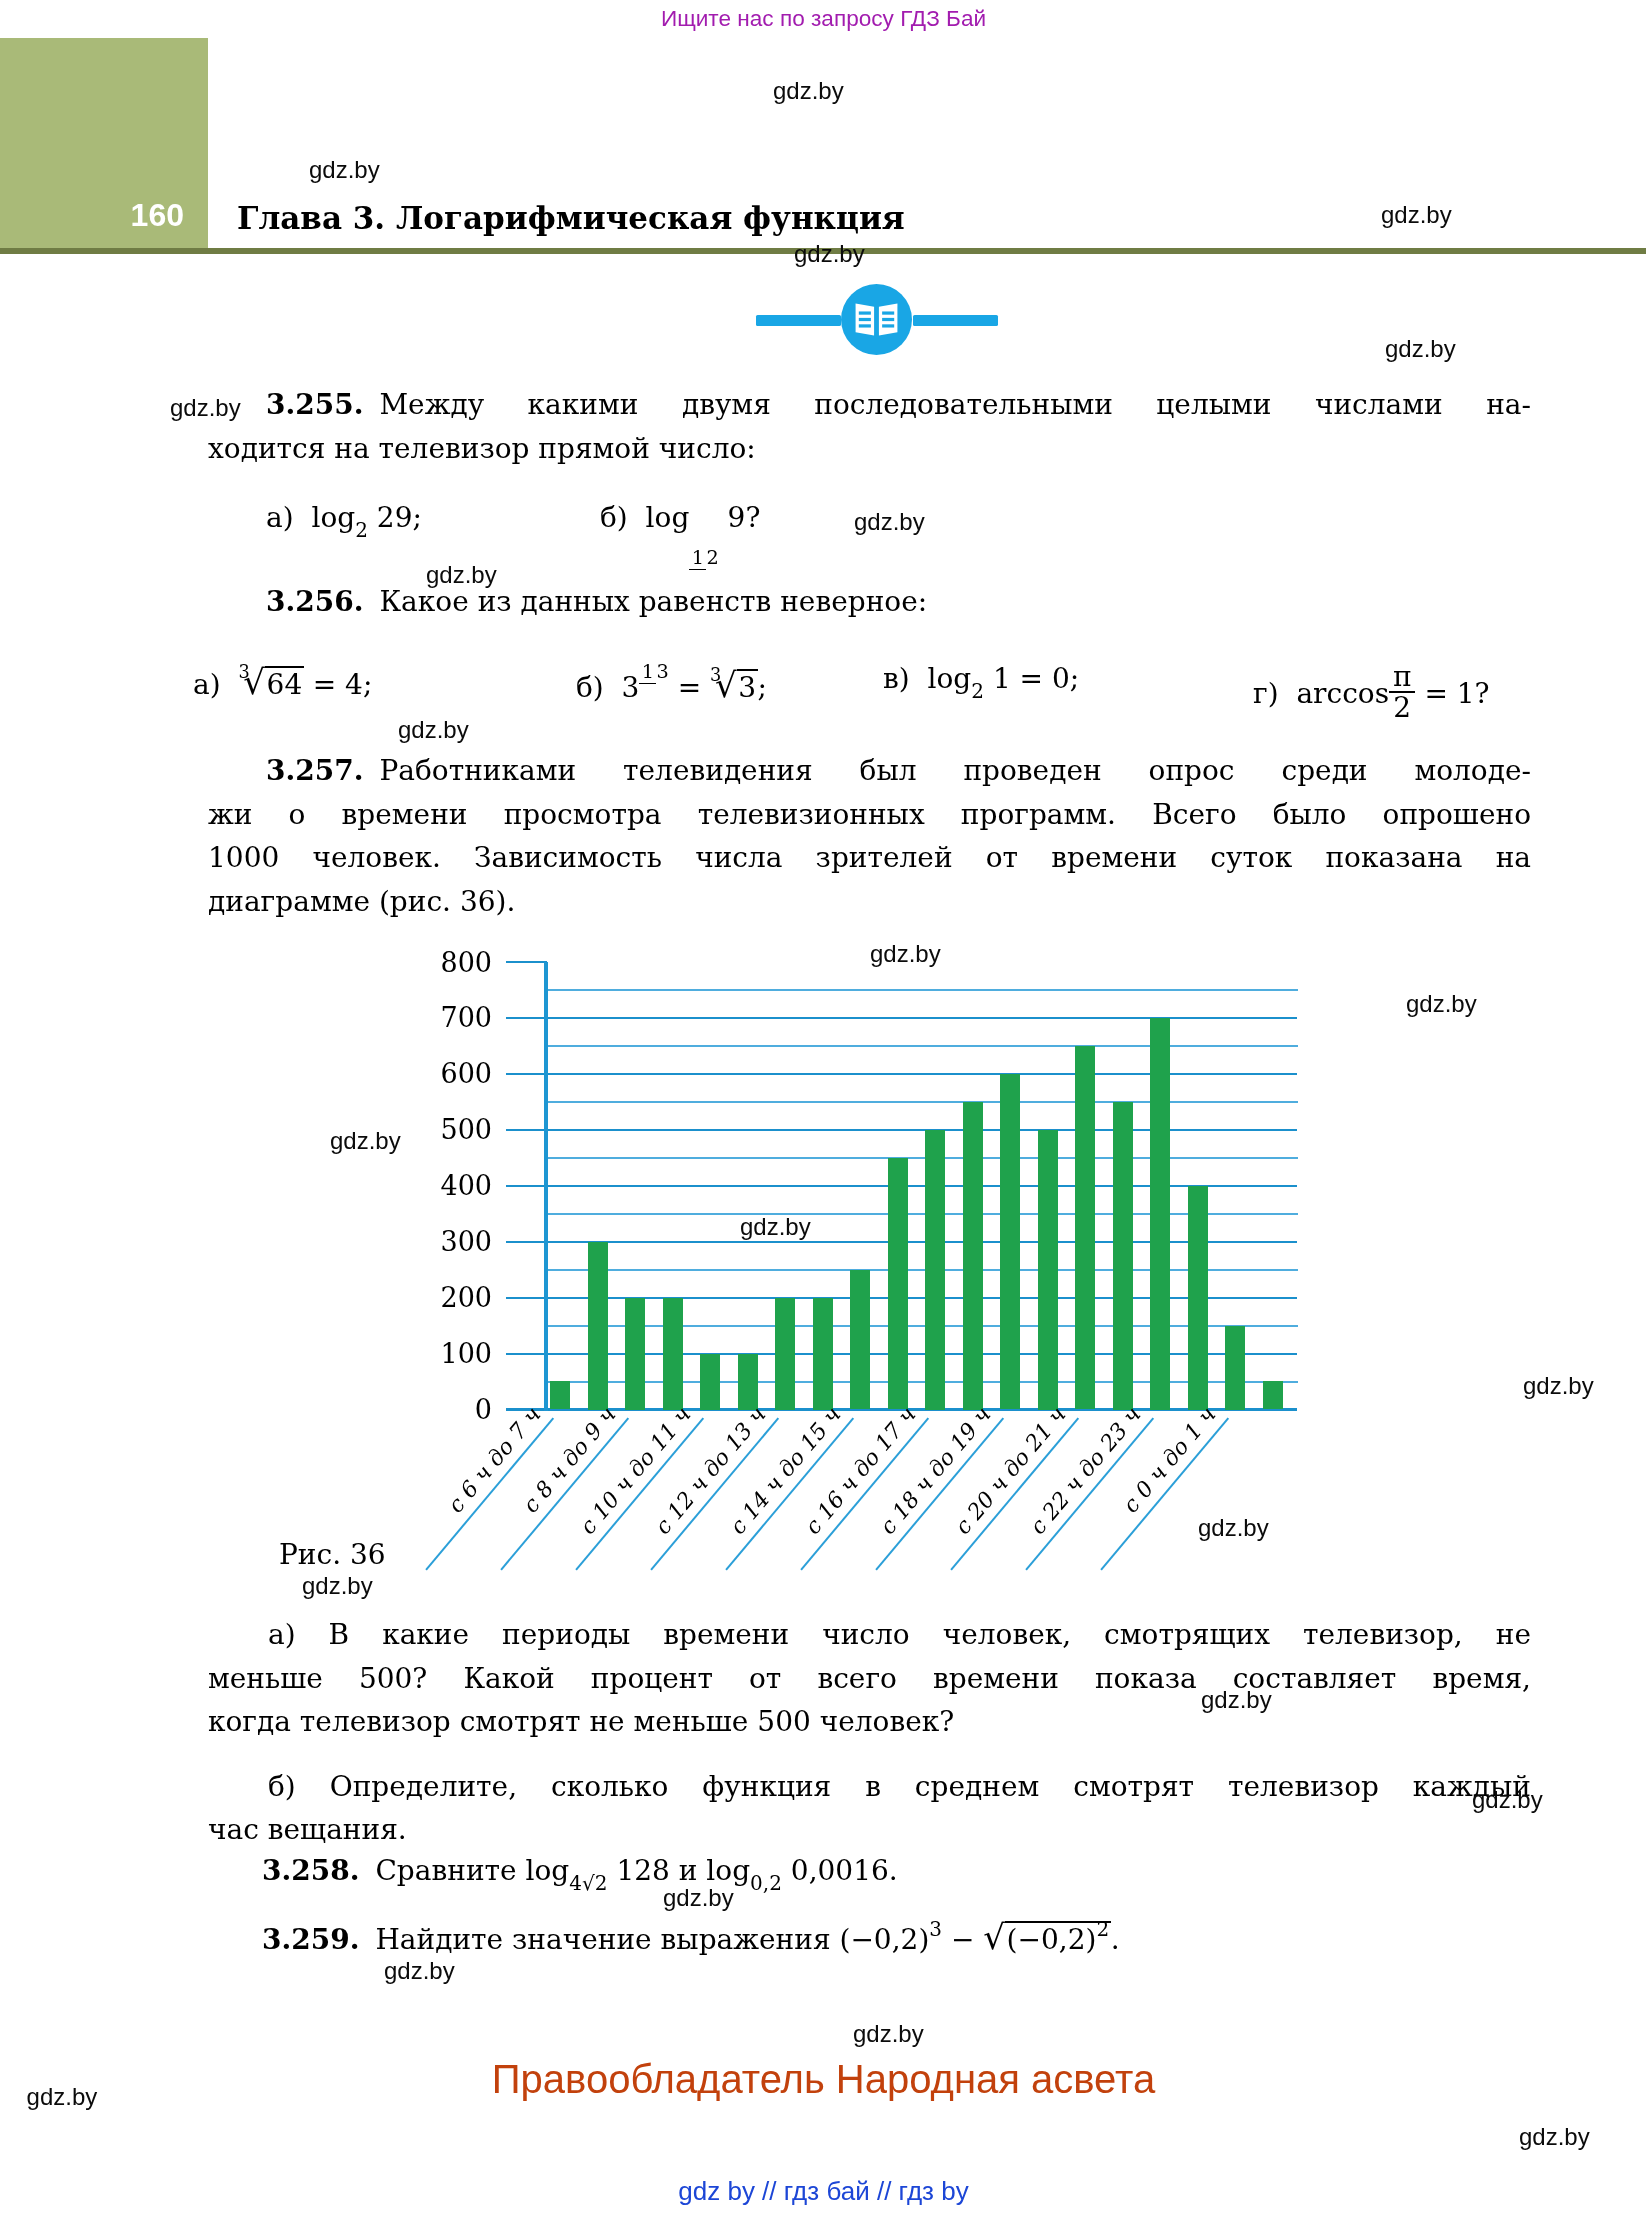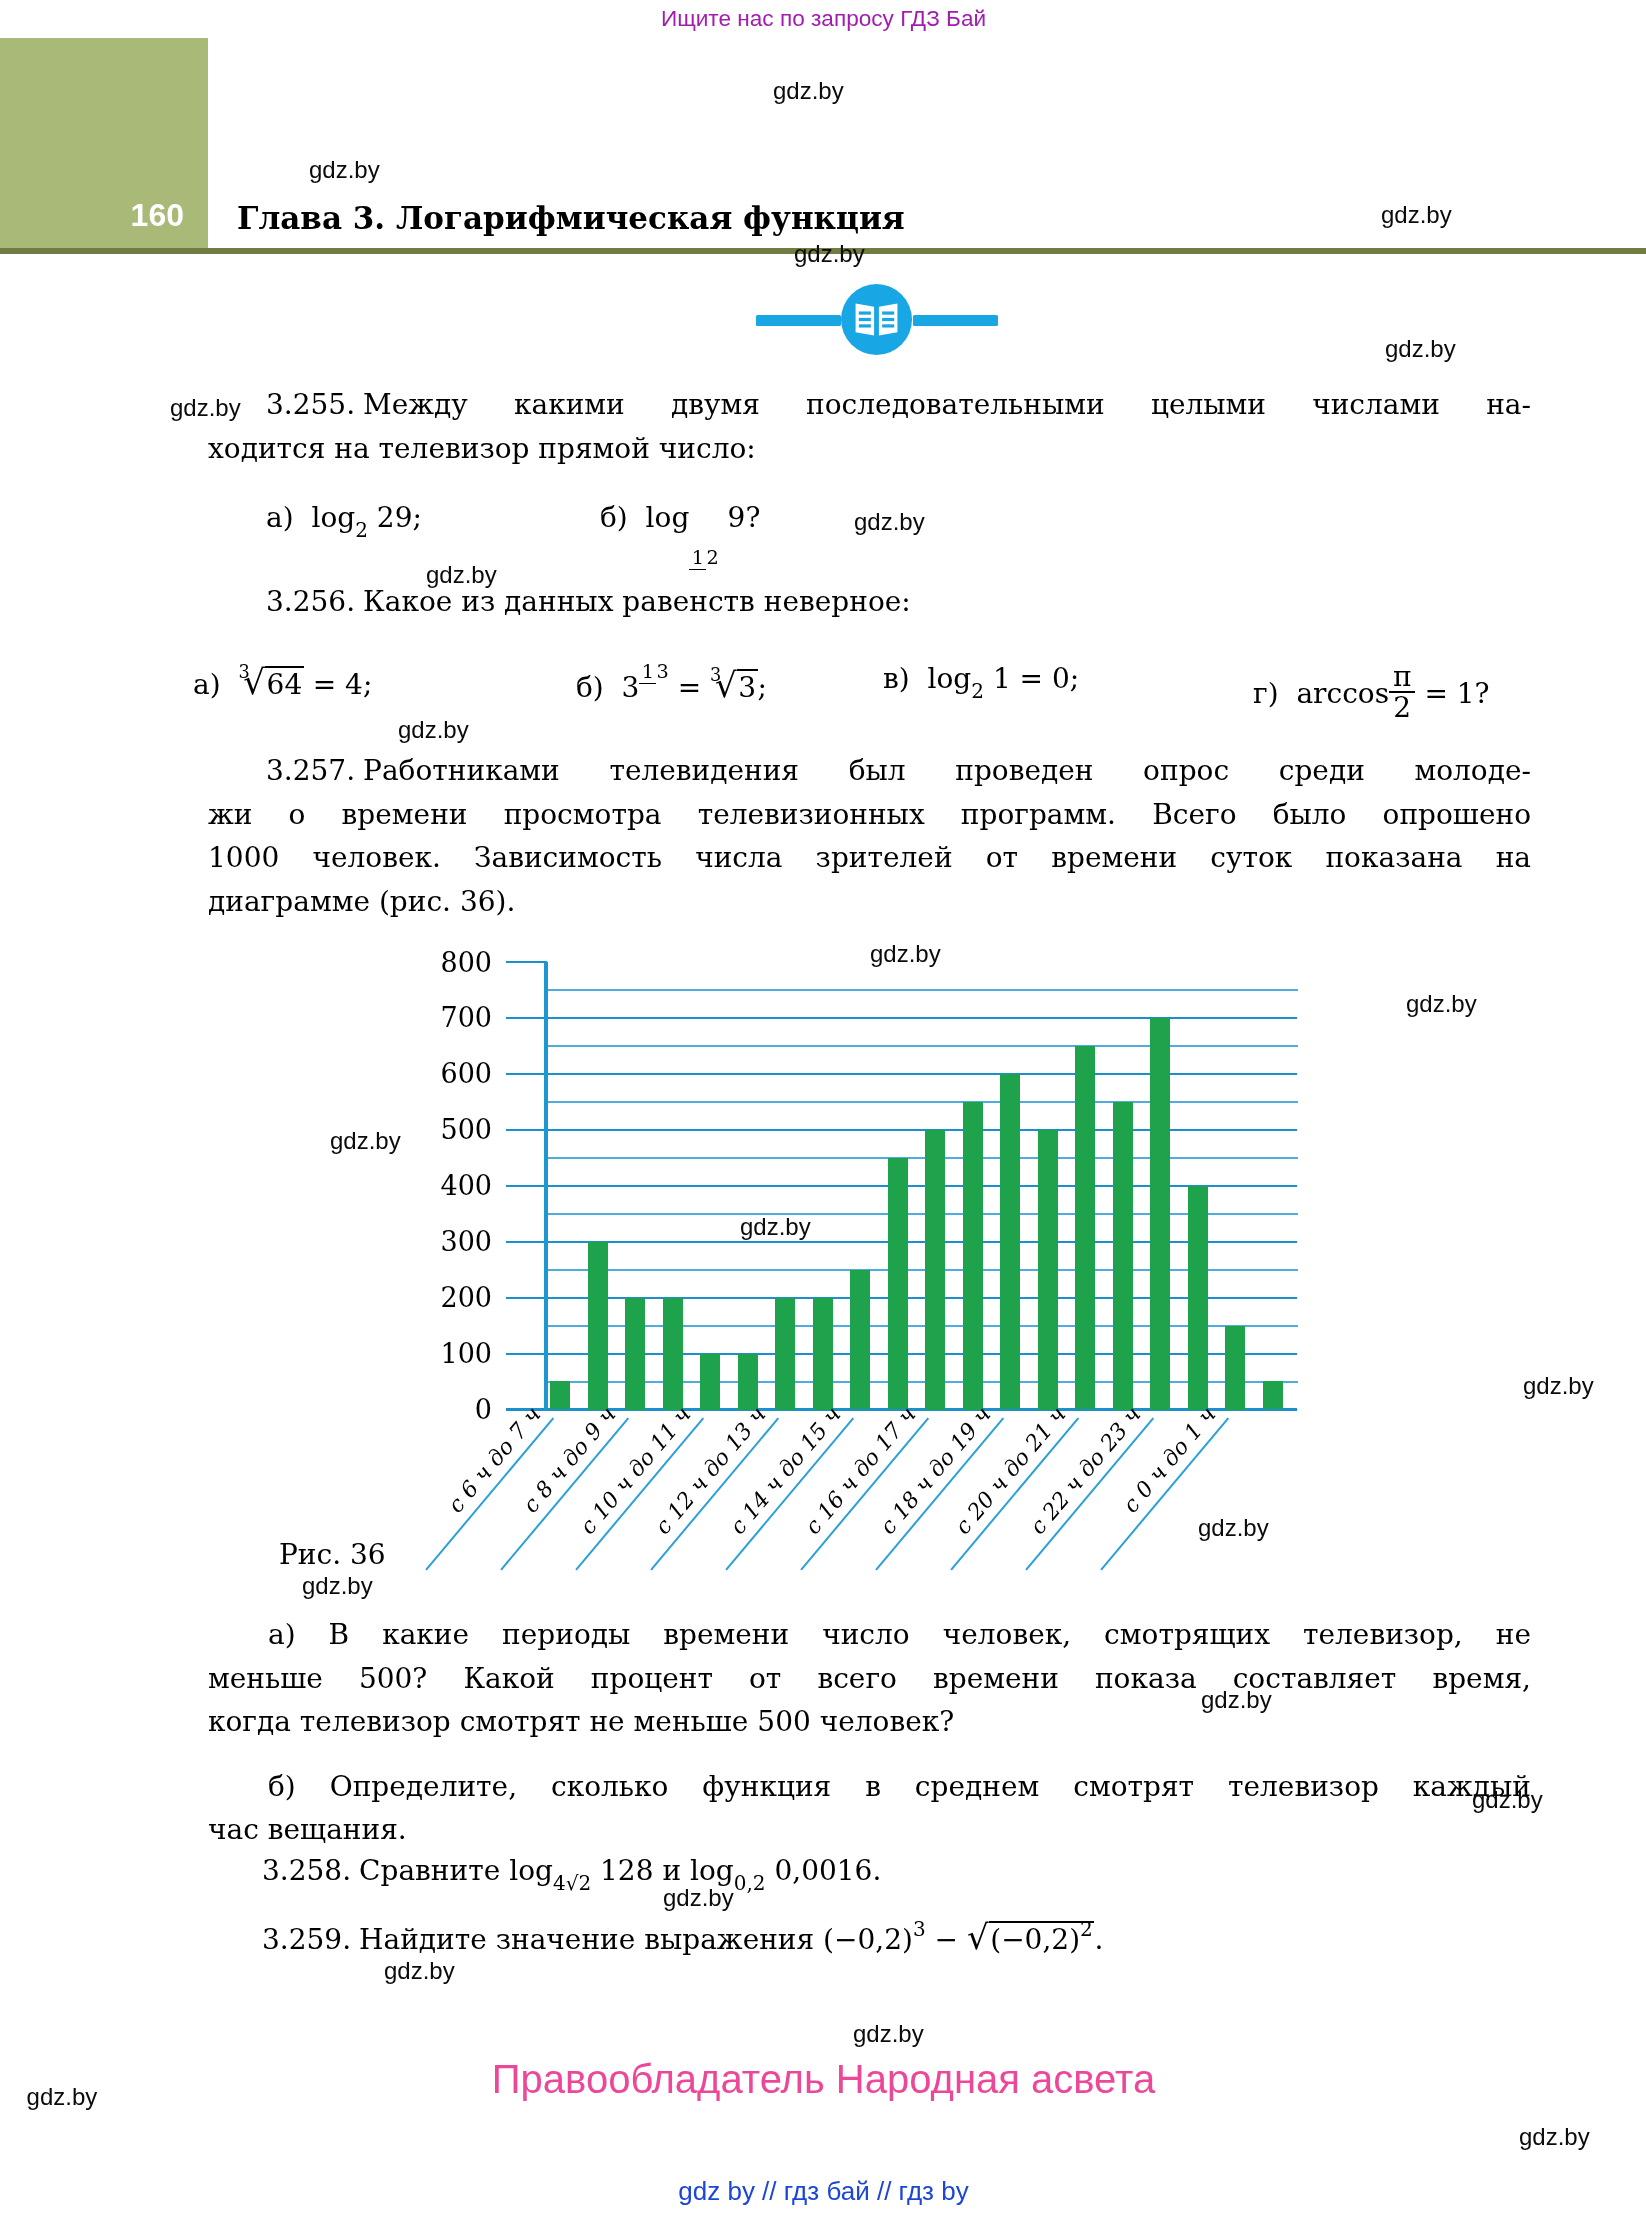"3.255." .num { font-weight: normal -> bold; margin-right: 8px -> 16px }
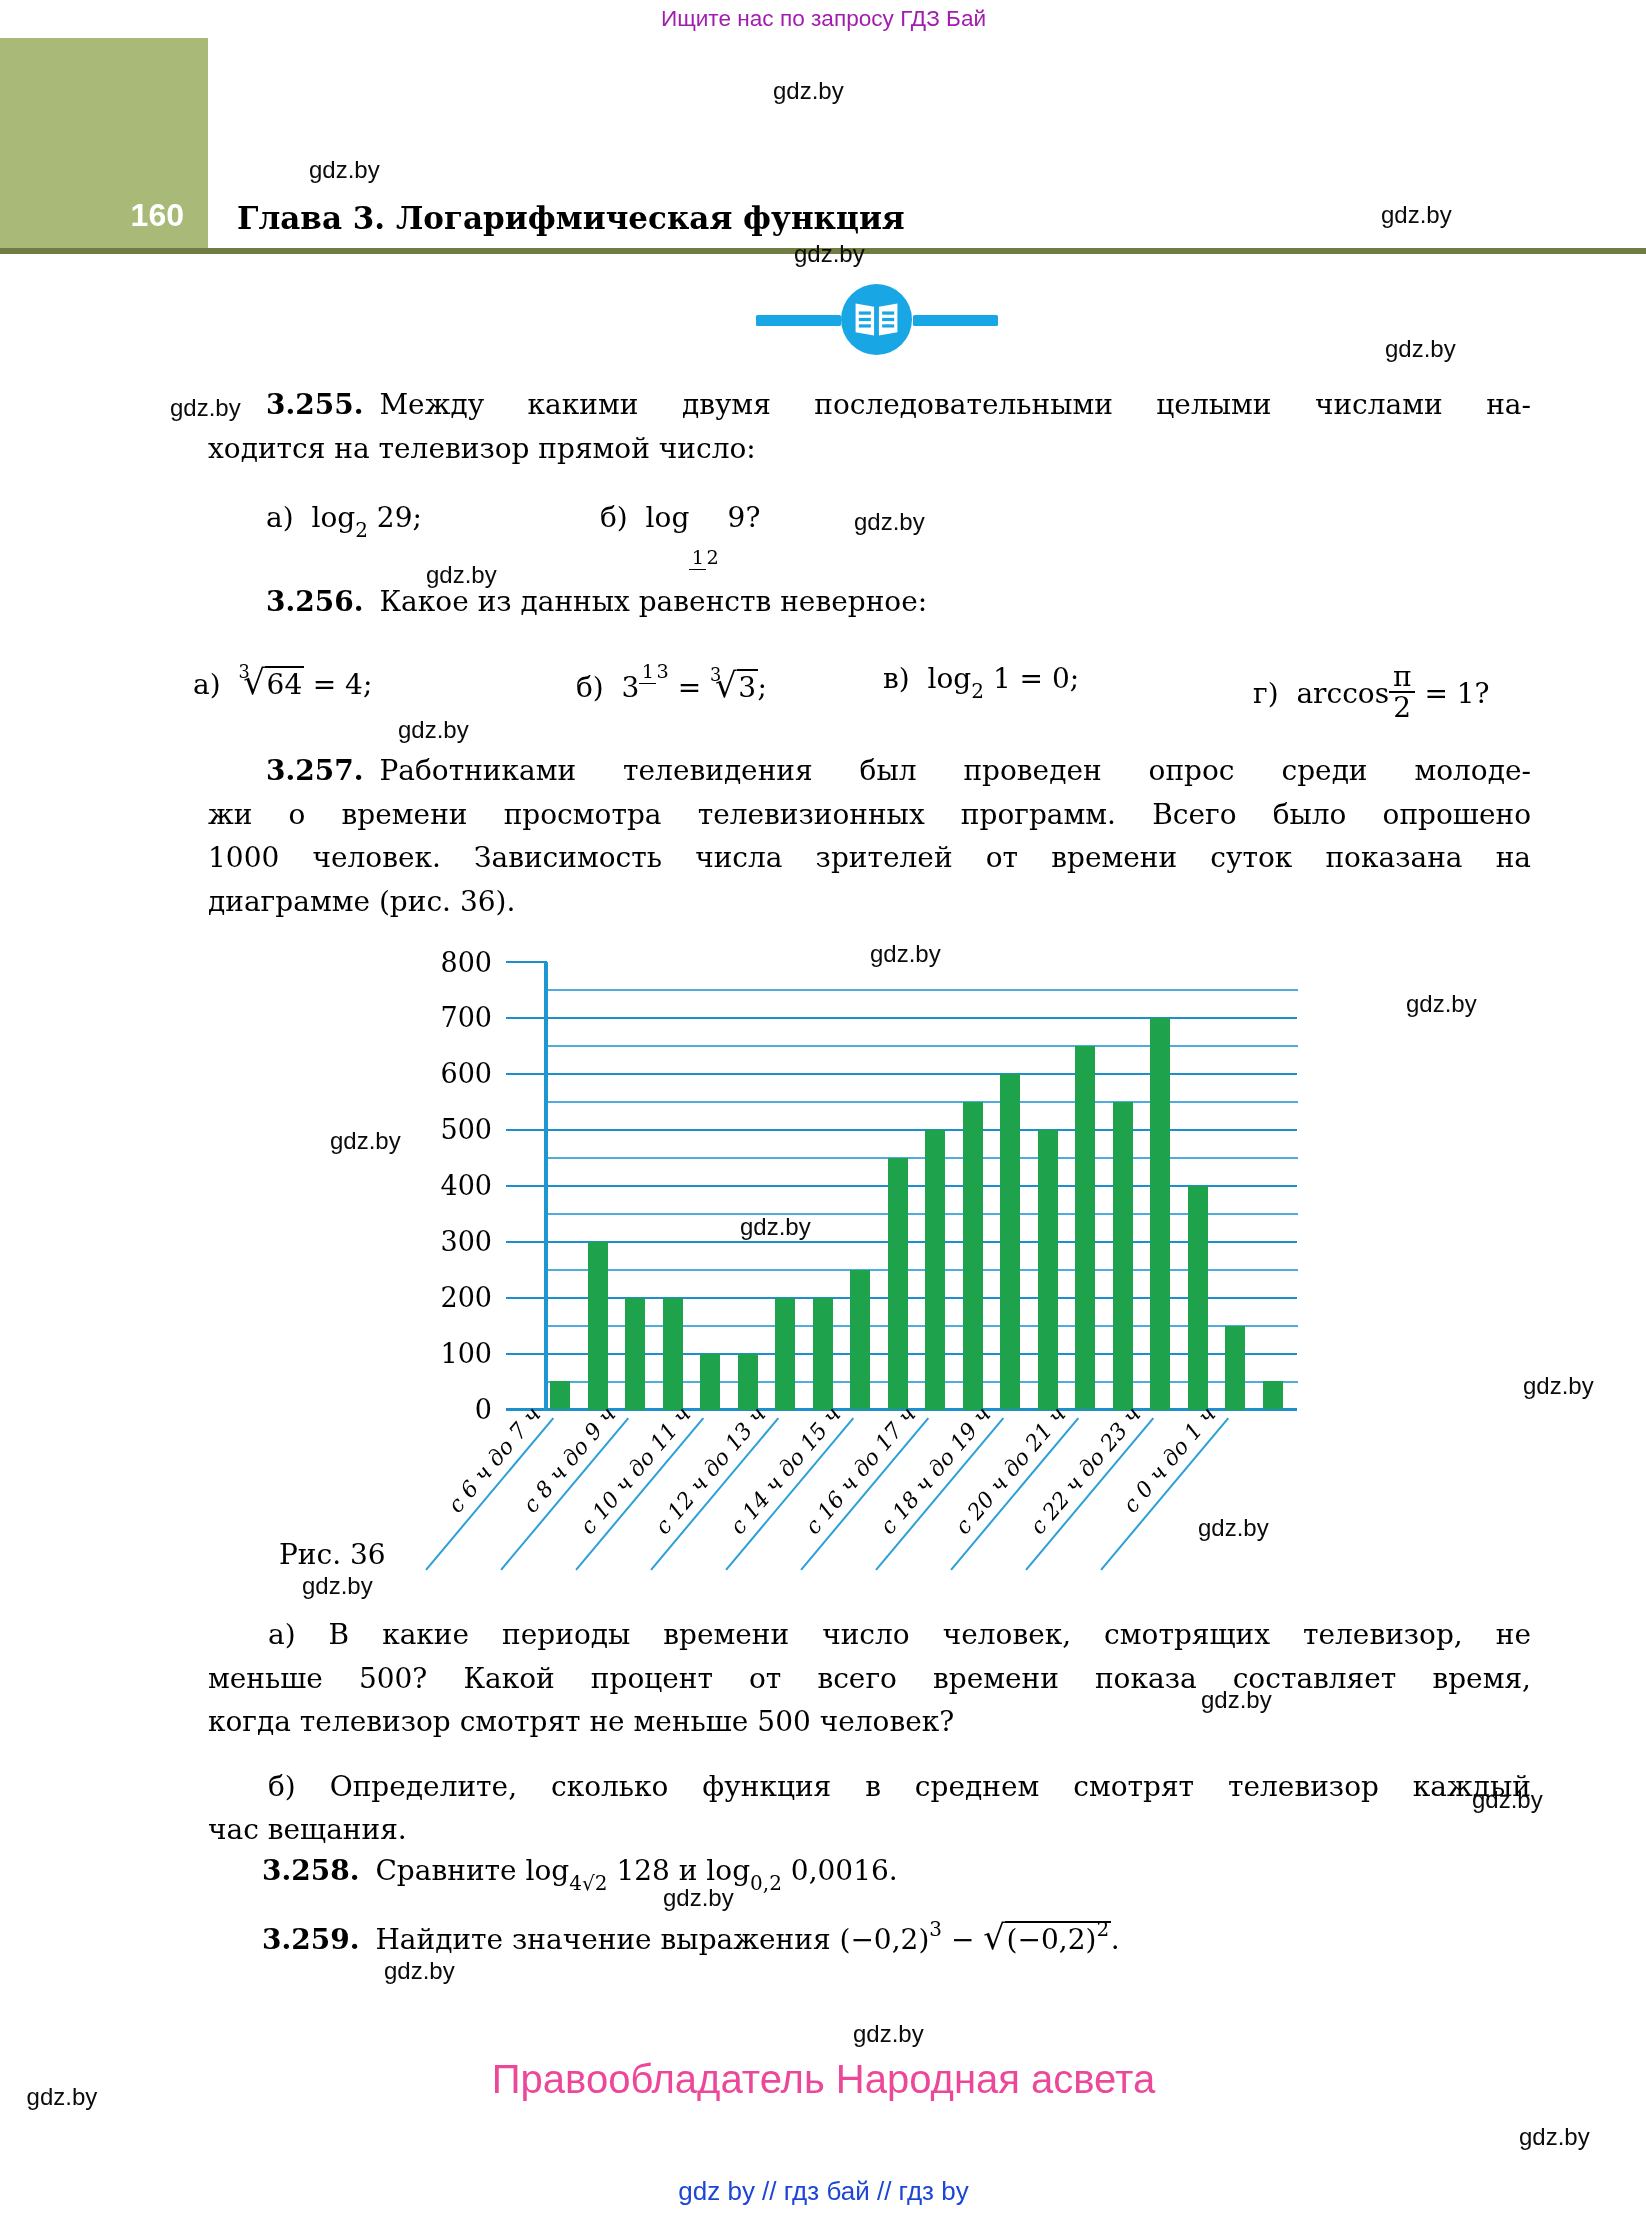"Правообладатель Народная асвета" .pink { color: #ec4899 -> #c2410c }
